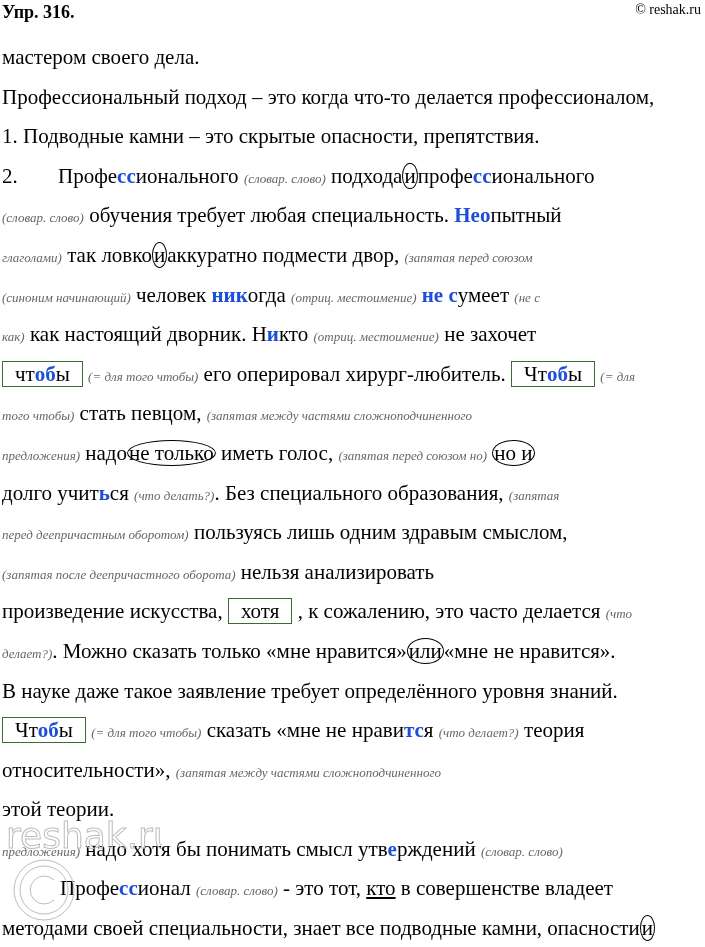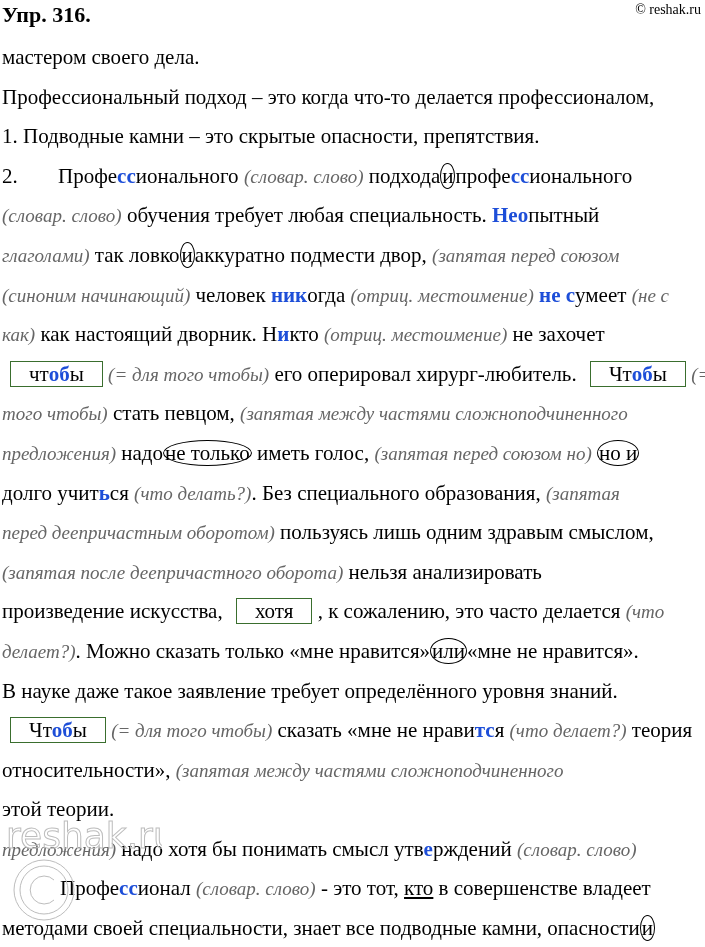"Упр. 316." .title { font-size: 22px -> 18px }
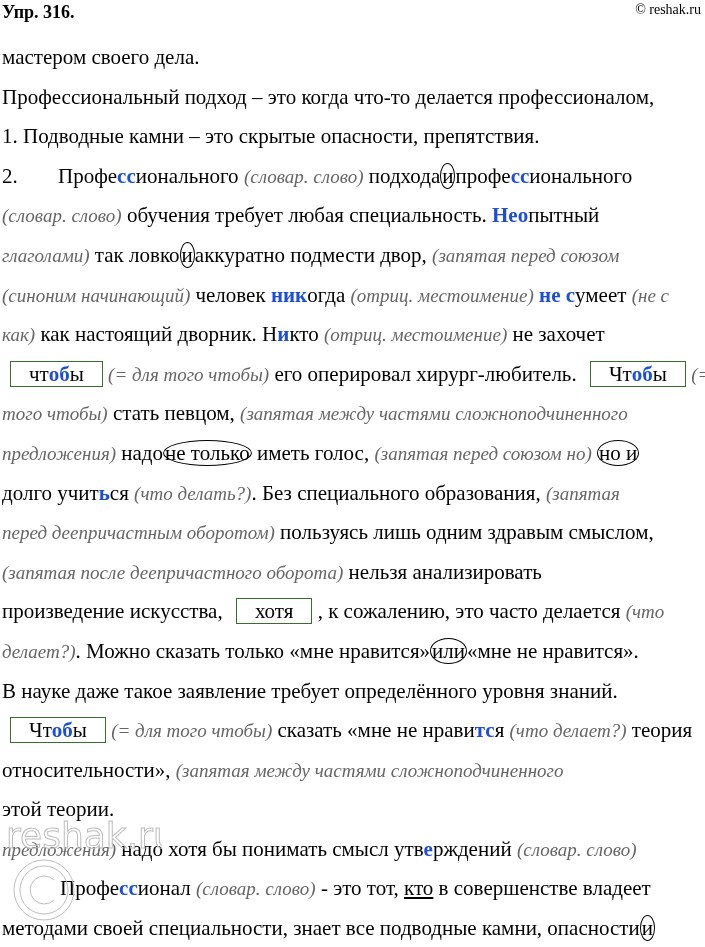"(словар. слово)" .note { font-size: 19px -> 13px }
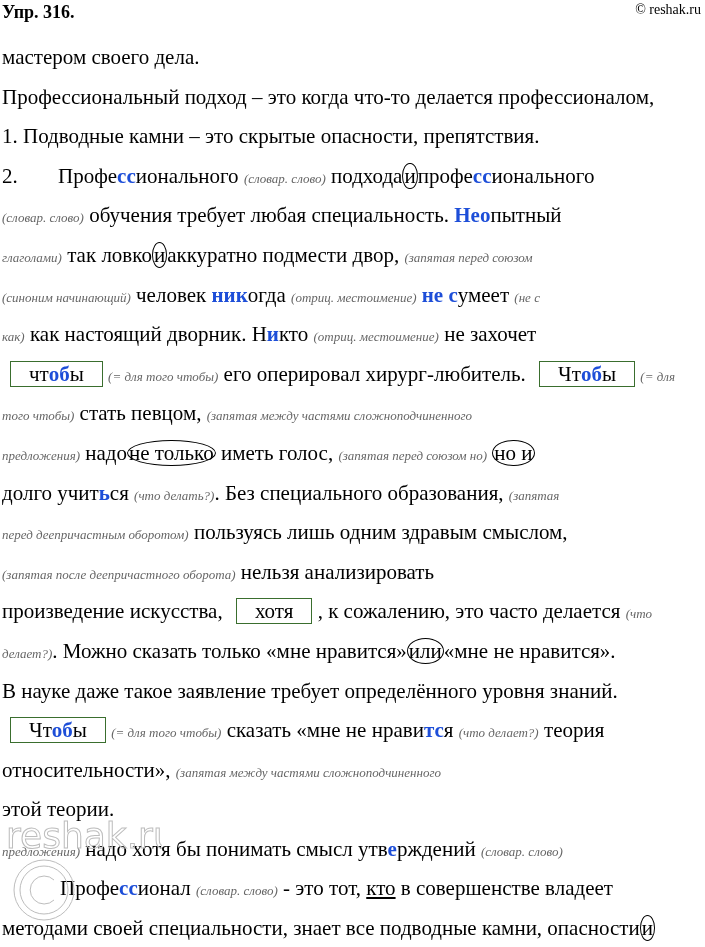"чтобы" .box { margin-left: 8px -> none; padding: 0 18px -> 0 12px }
